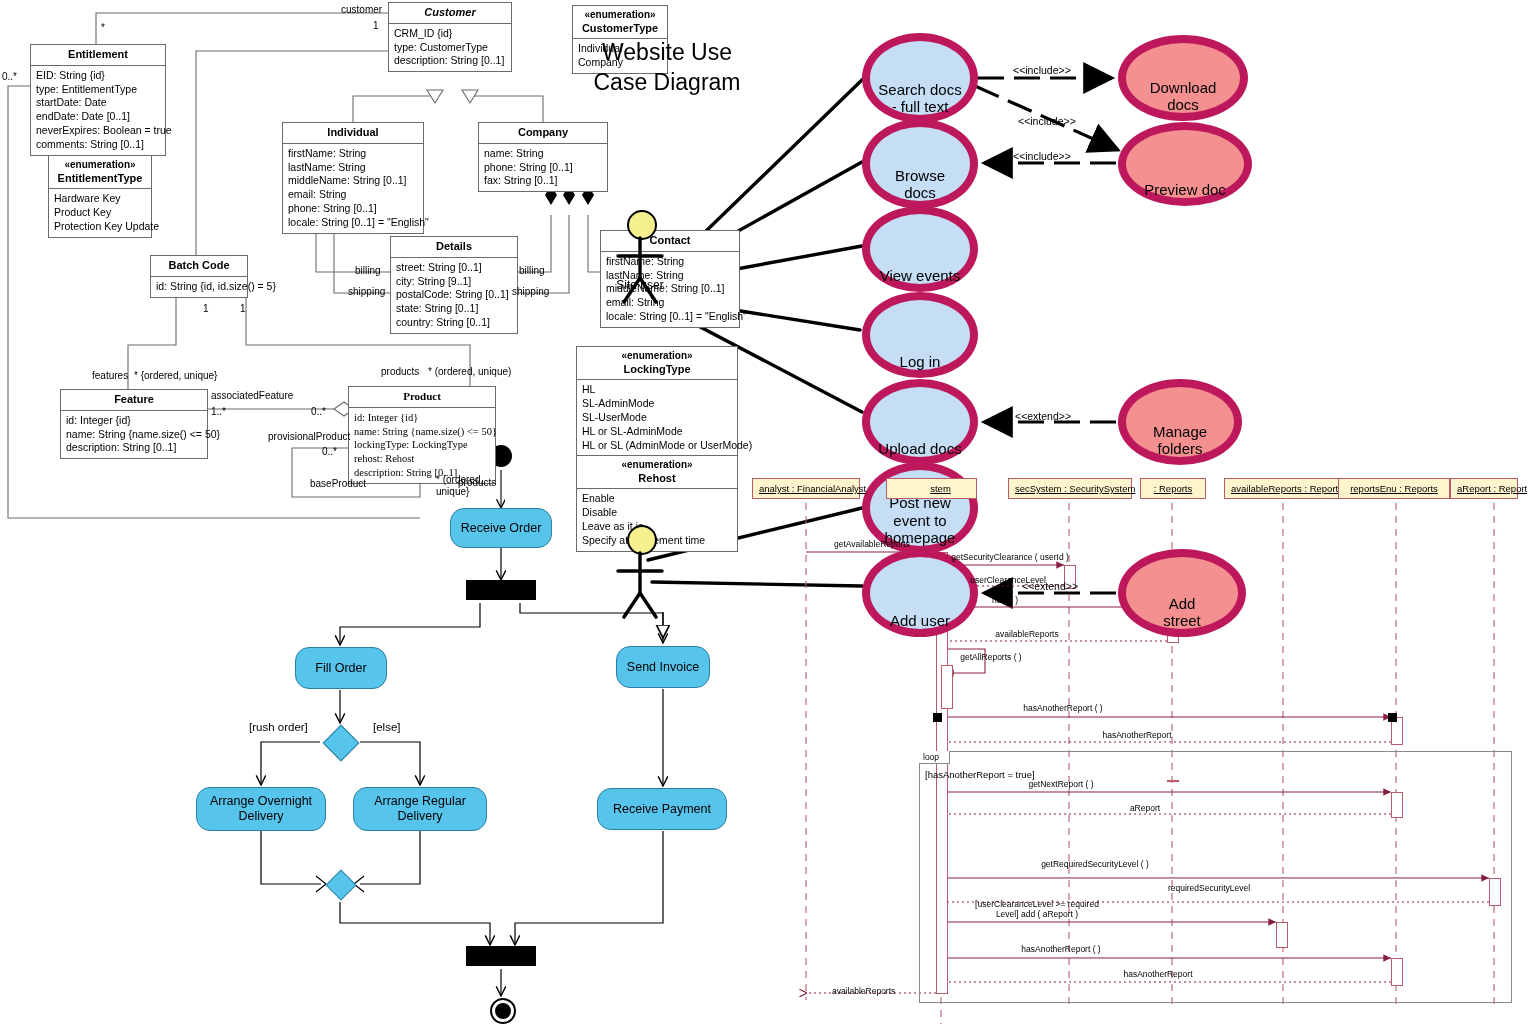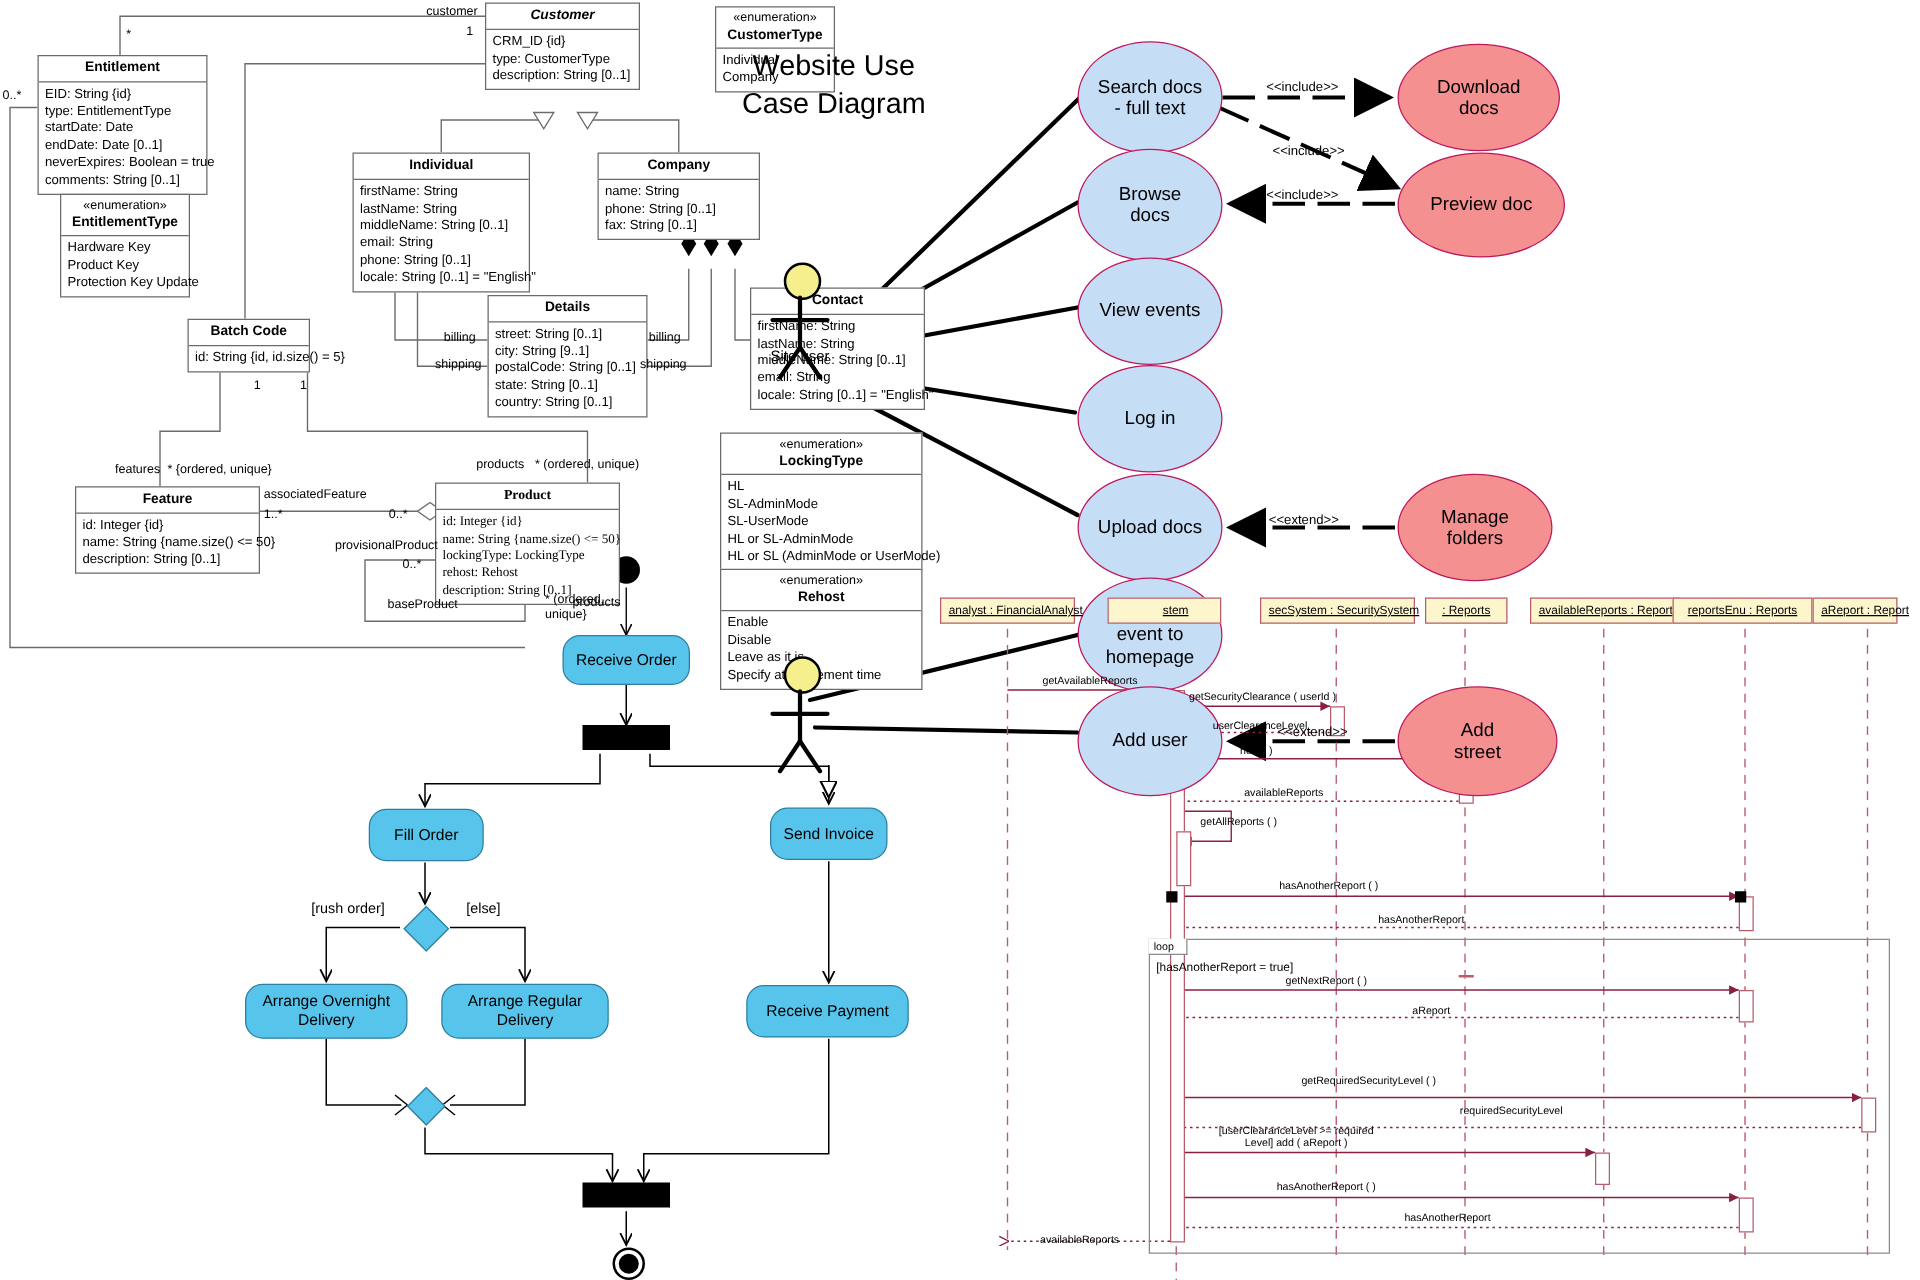"«enumeration»" .cls .hdr .ster { font-weight: normal -> bold }
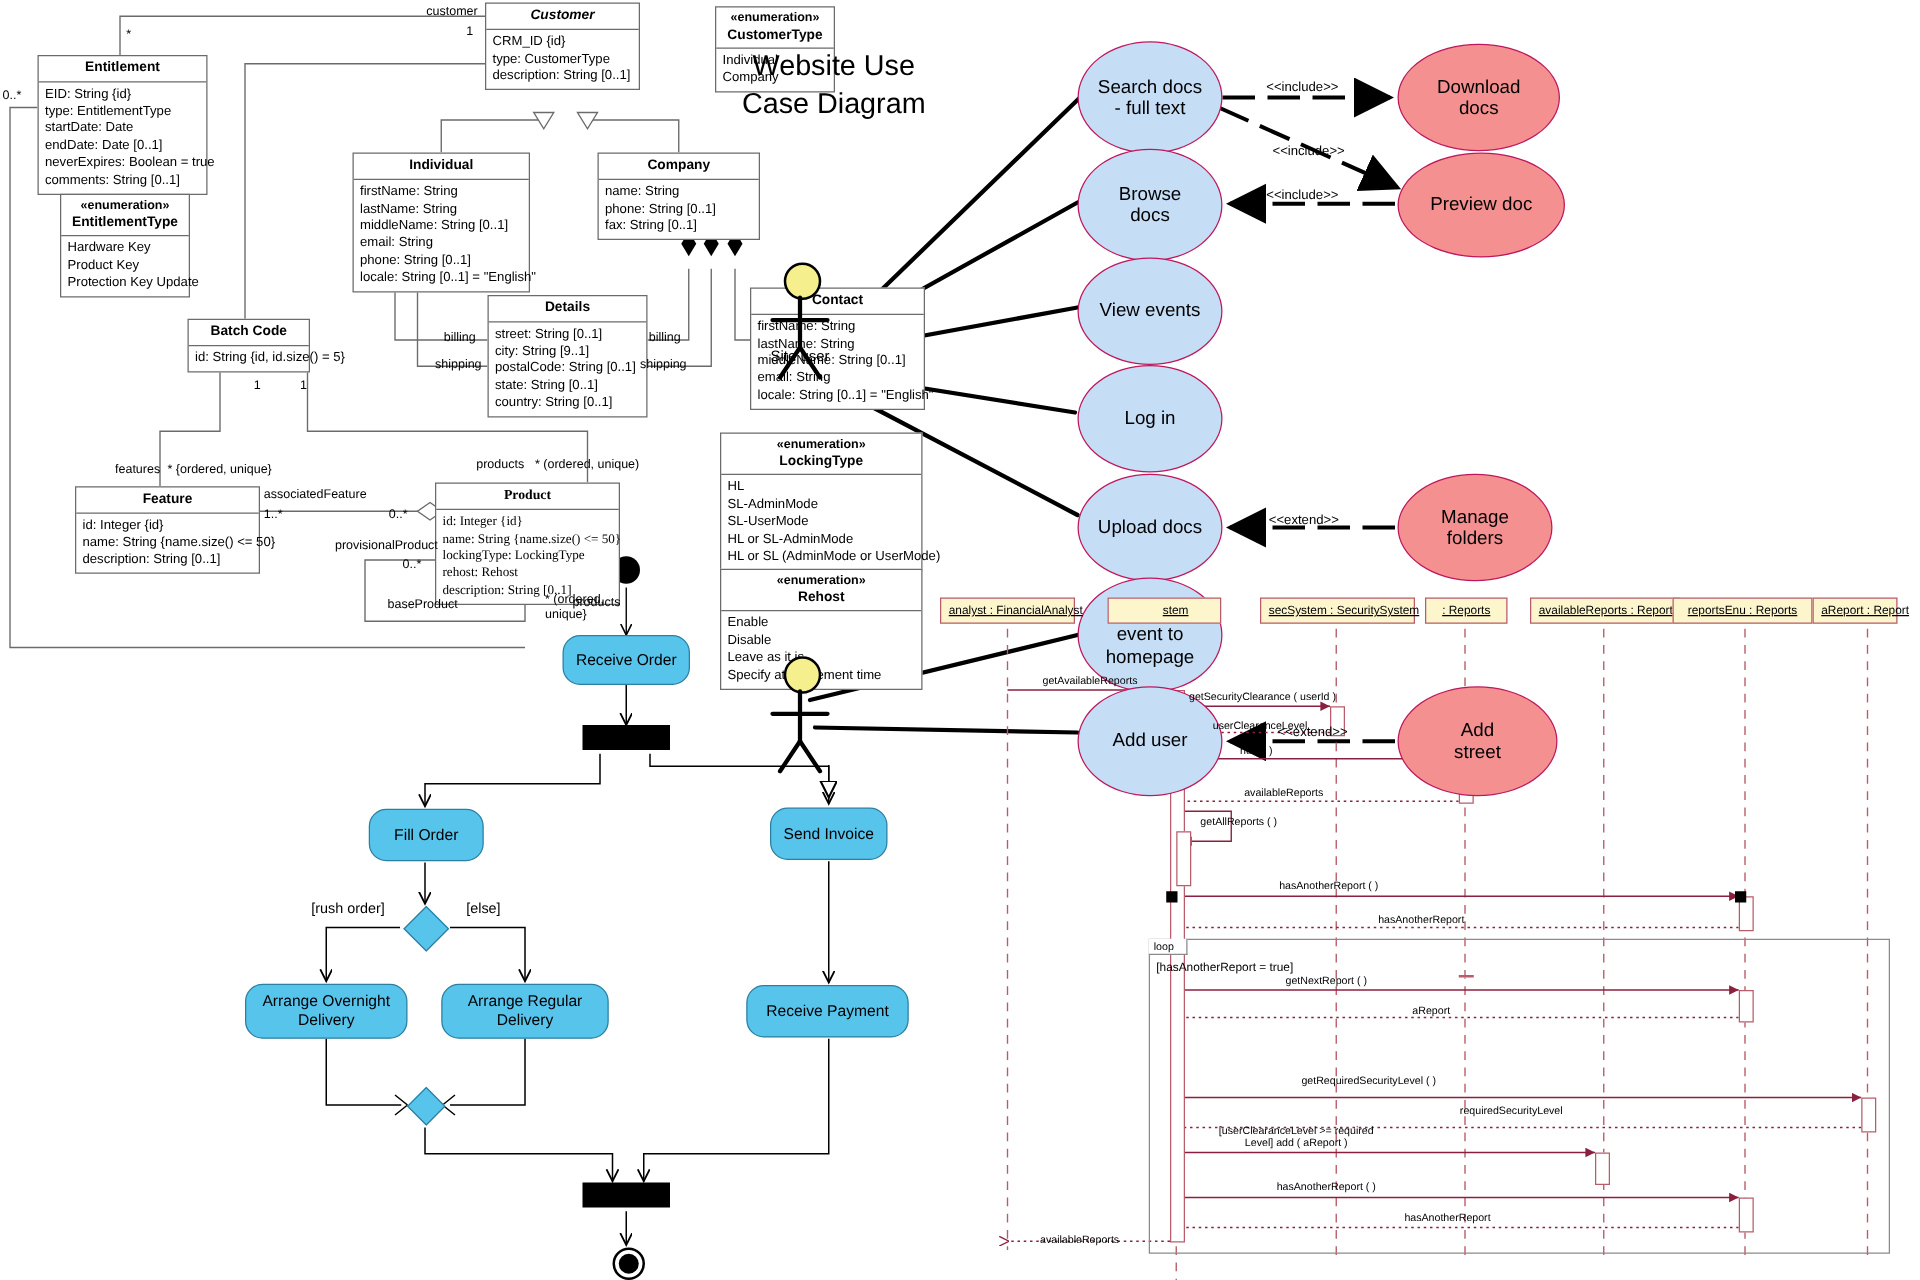"Search docs" .uc { align-items: center -> flex-end; border: 1px solid #be185d -> 8px solid #be185d }
